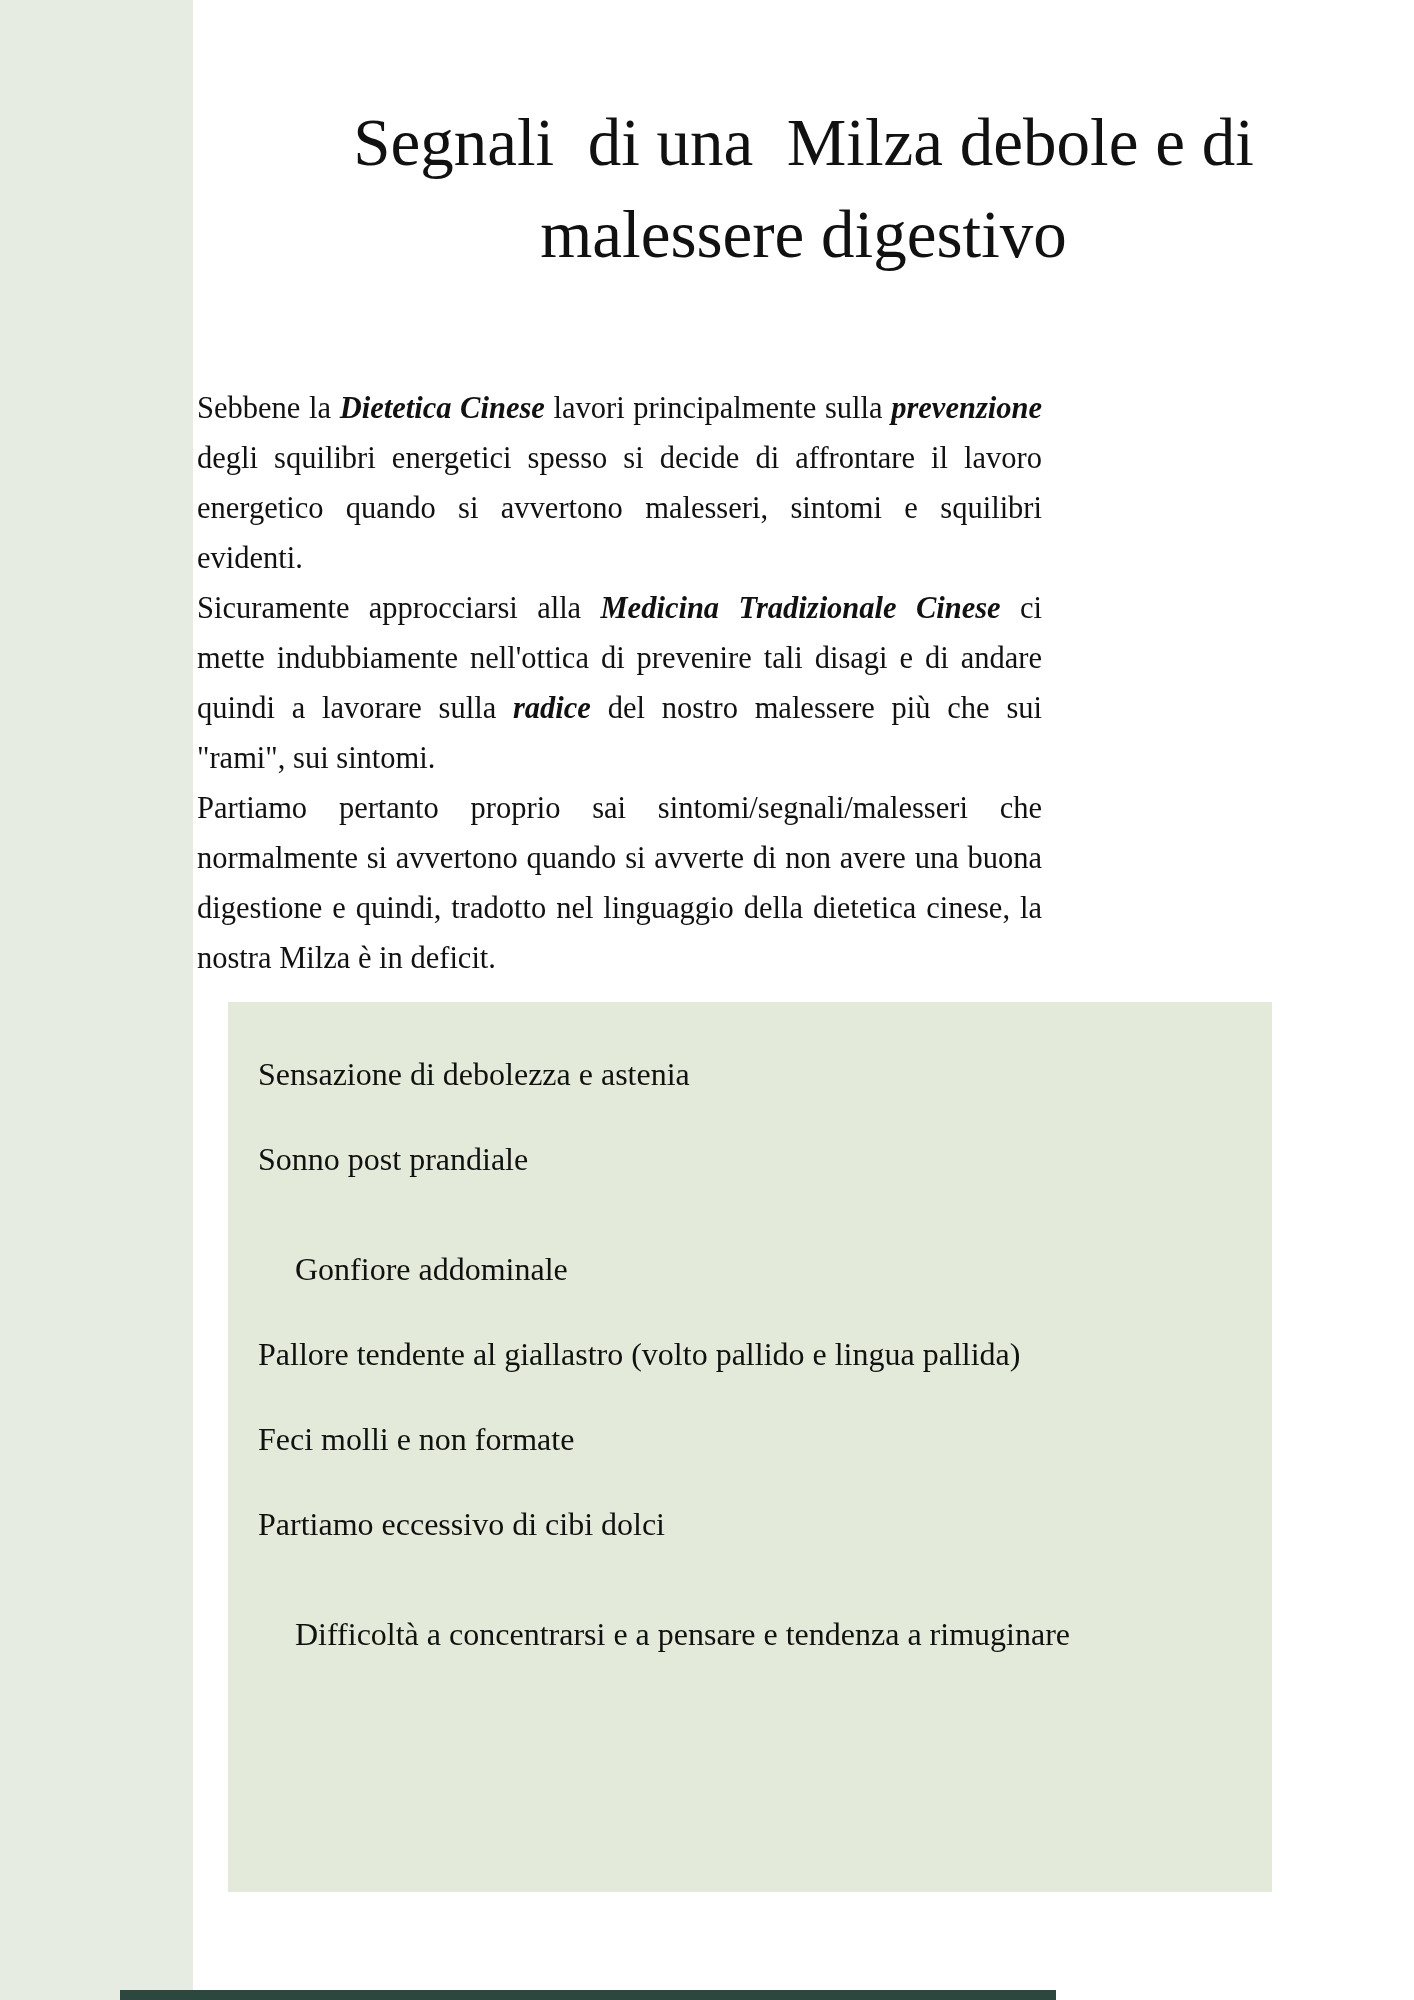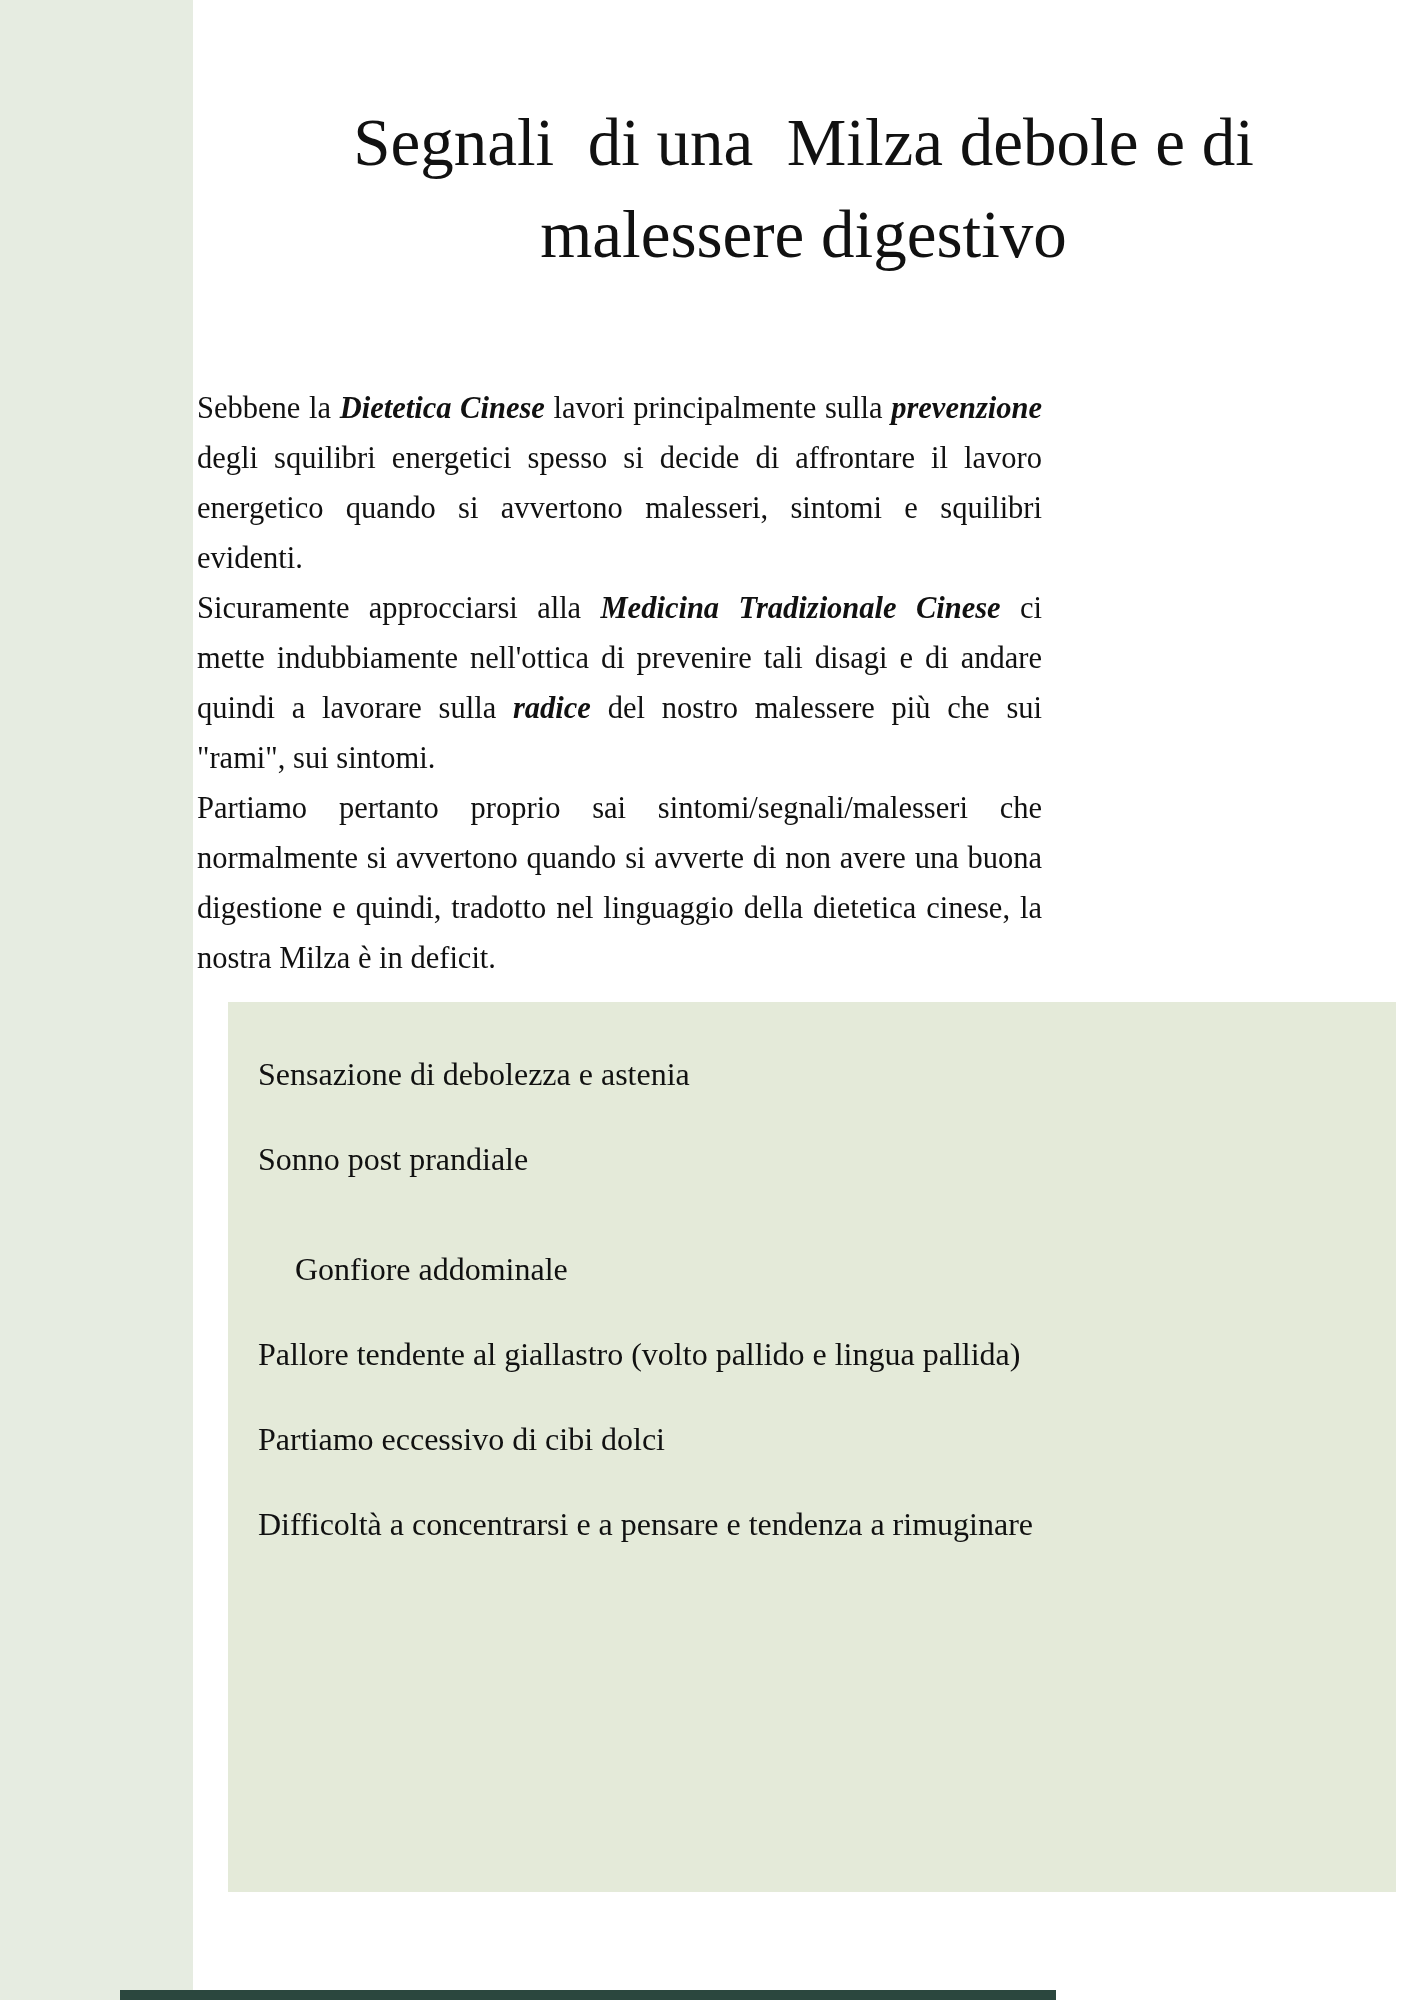"Sensazione di debolezza e astenia" .symptom-box { width: 1168px -> 1044px }
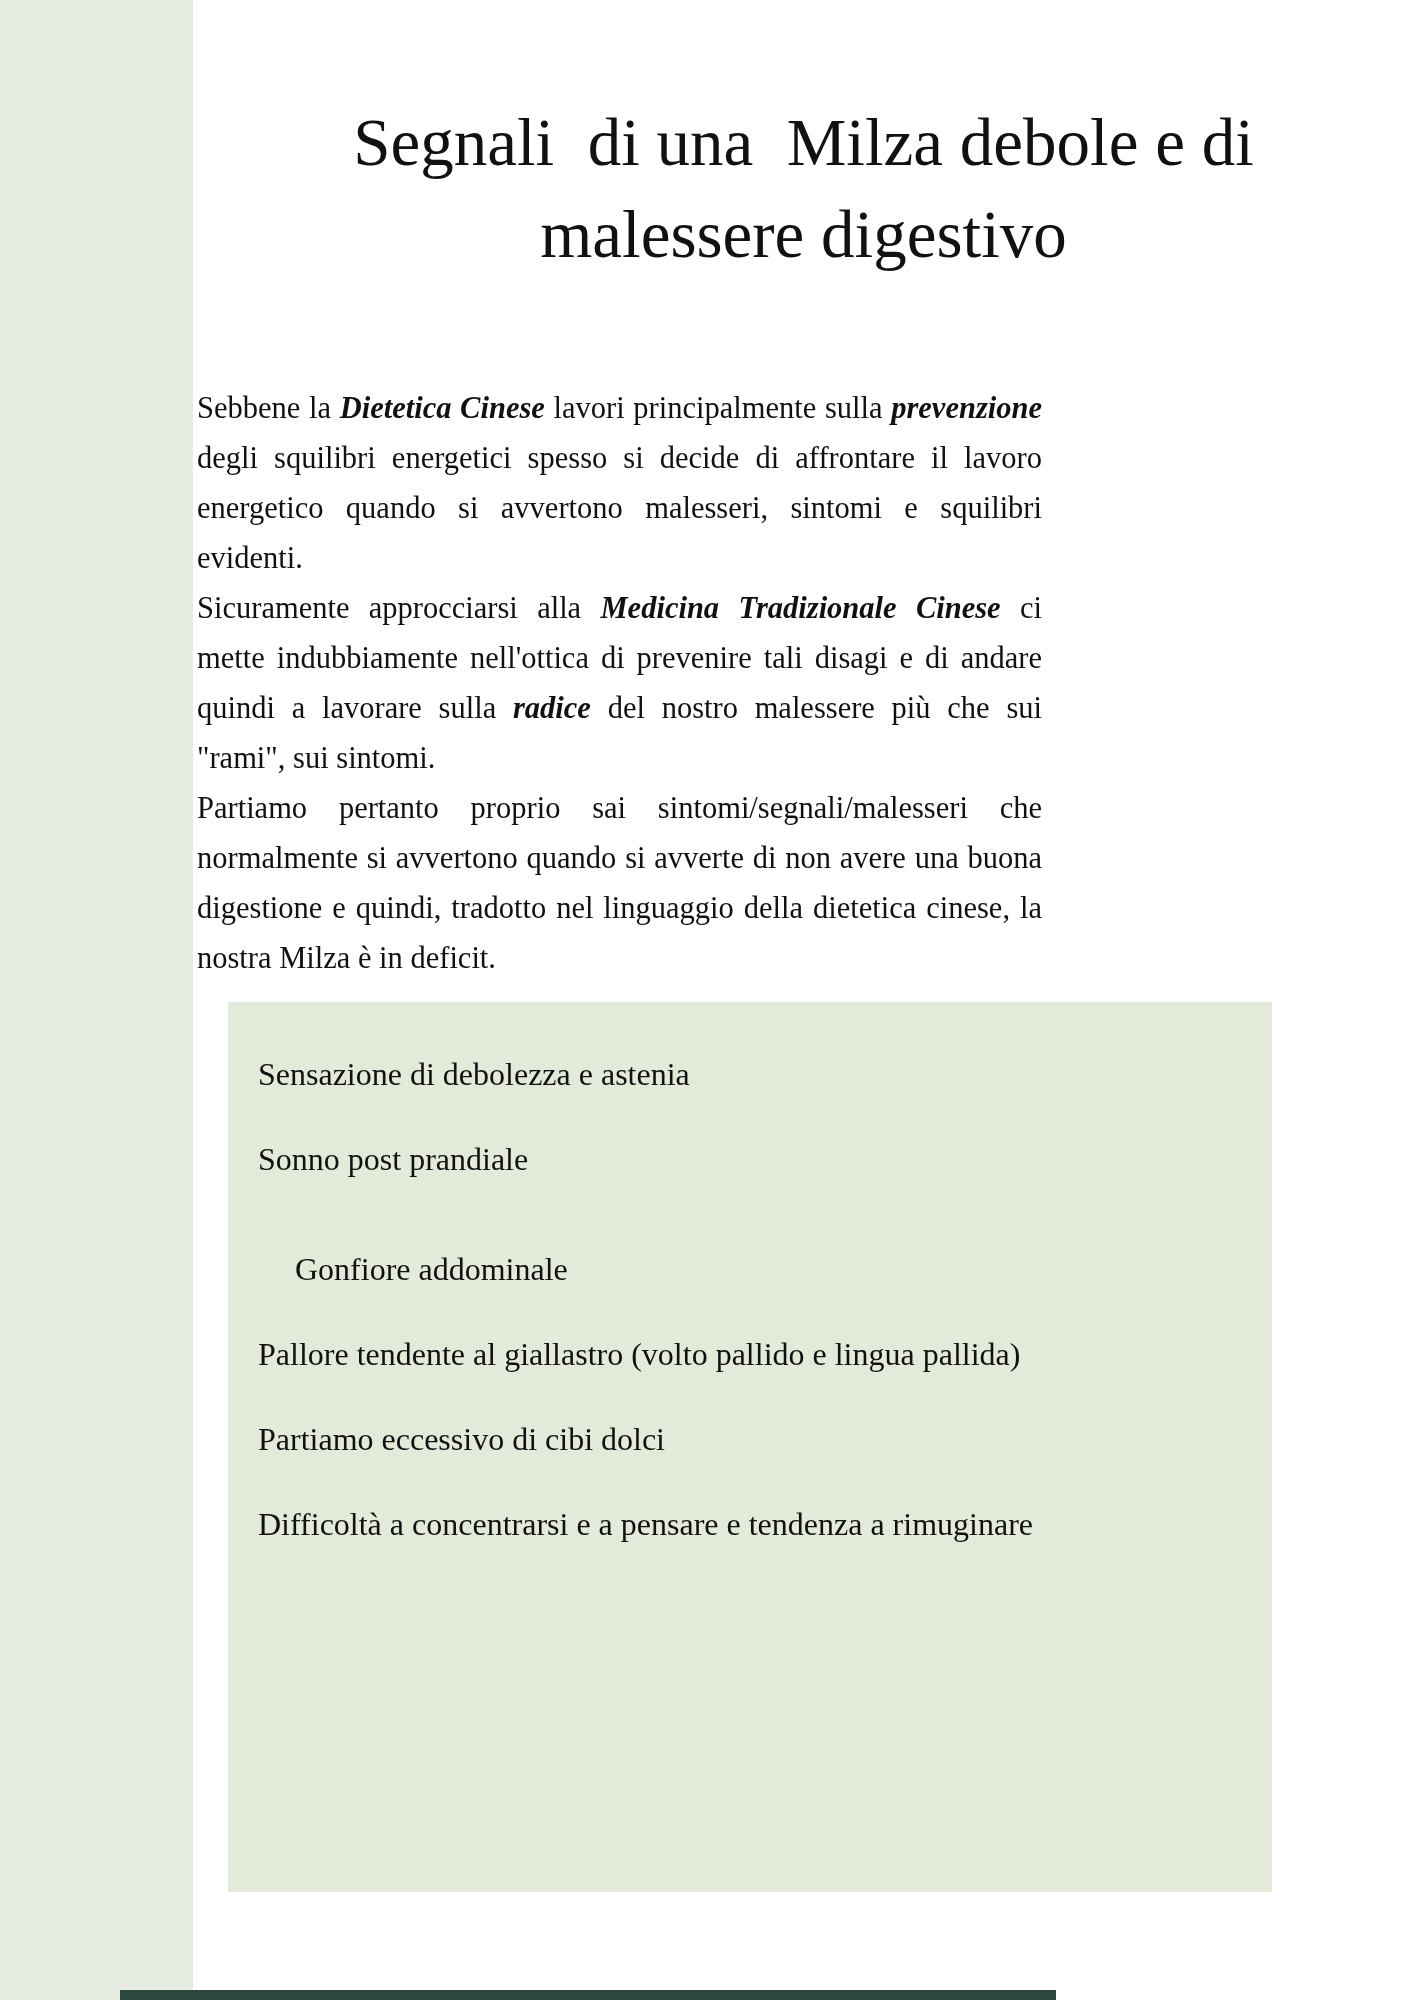"Feci molli e non formate" div.symptom-item { html: none -> <div>Feci molli e non formate</div> }
